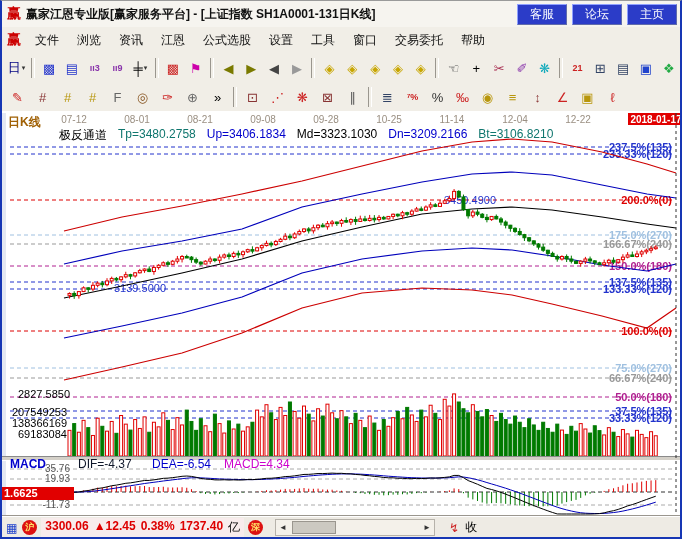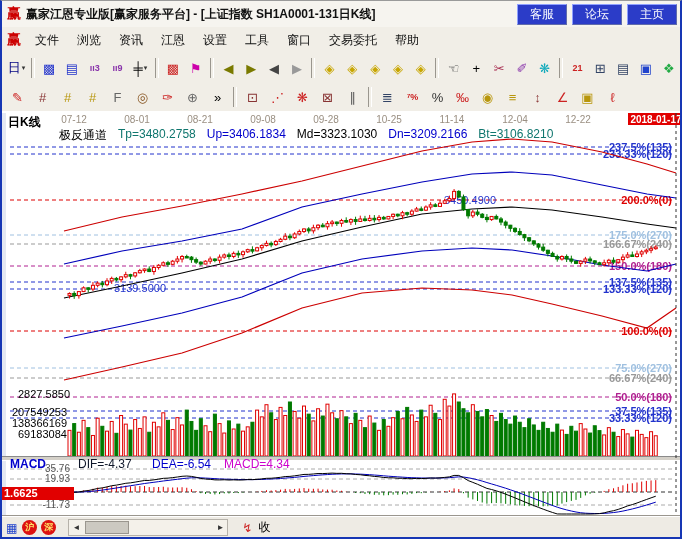"公式选股" span.menu-item { html: none -> <span>公式选股</span> }
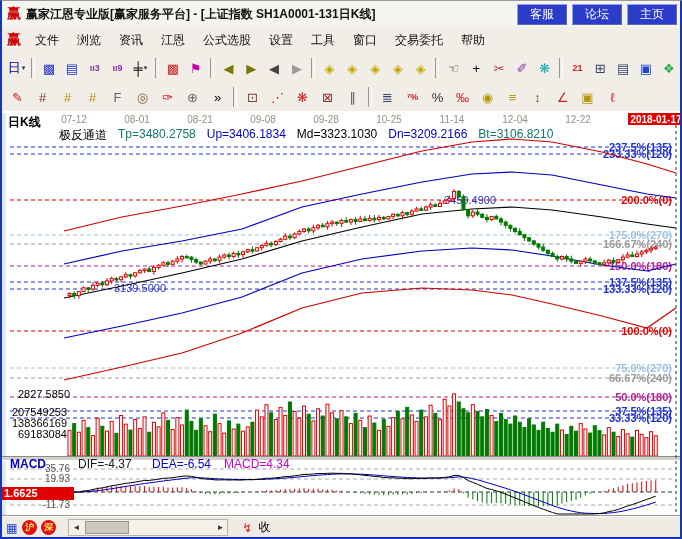"日K线" .pane-label { color: #000000 -> #a16207 }
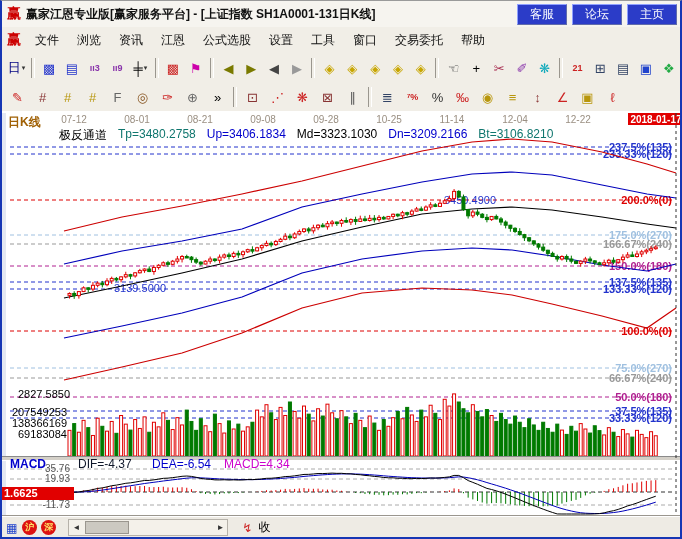"3300.06" span.quote { html: none -> <span> <span>3300.06</span> <span>▲12.45</span> <span>0.38%</span> <span>1737.40</span> <span>亿</span> </span> }
